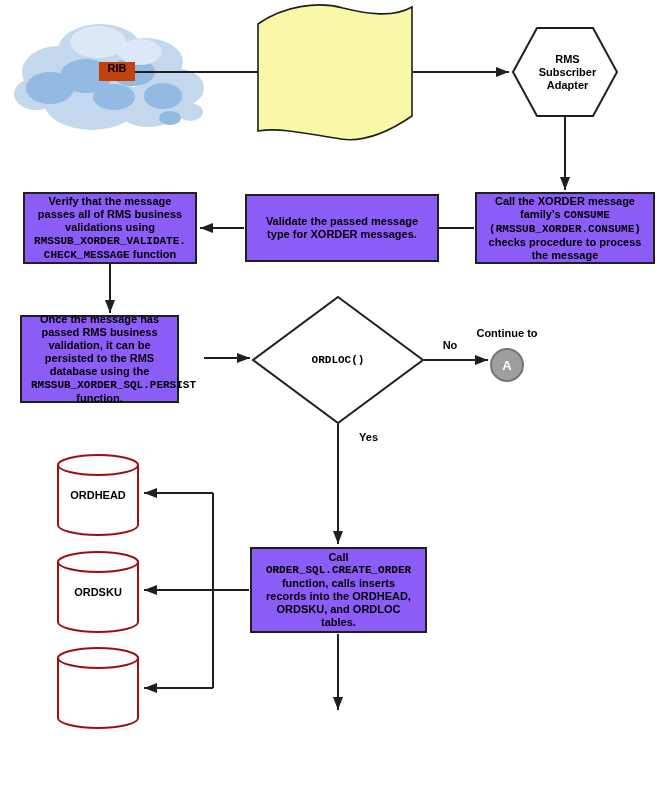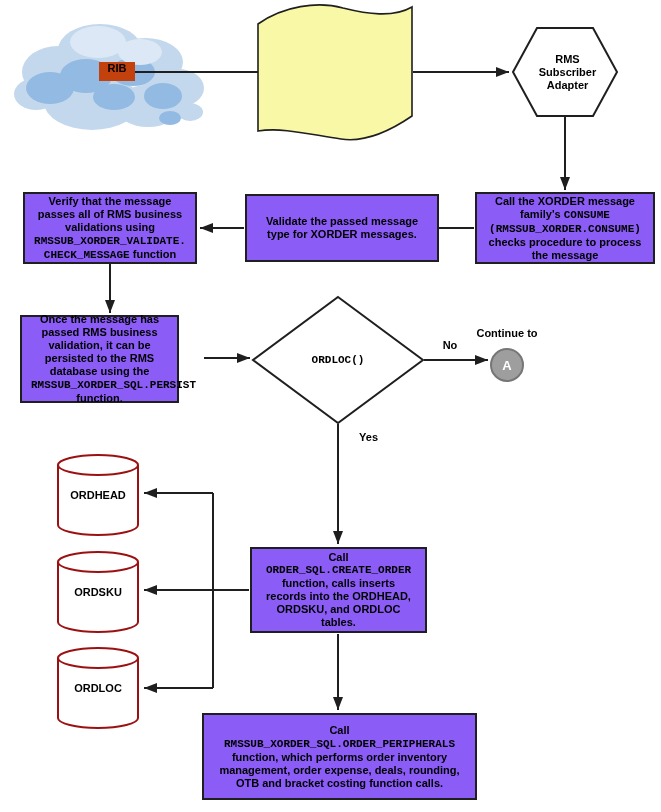"ORDLOC" div.overlay-text { html: <div>ORDLOC</div> -> none }
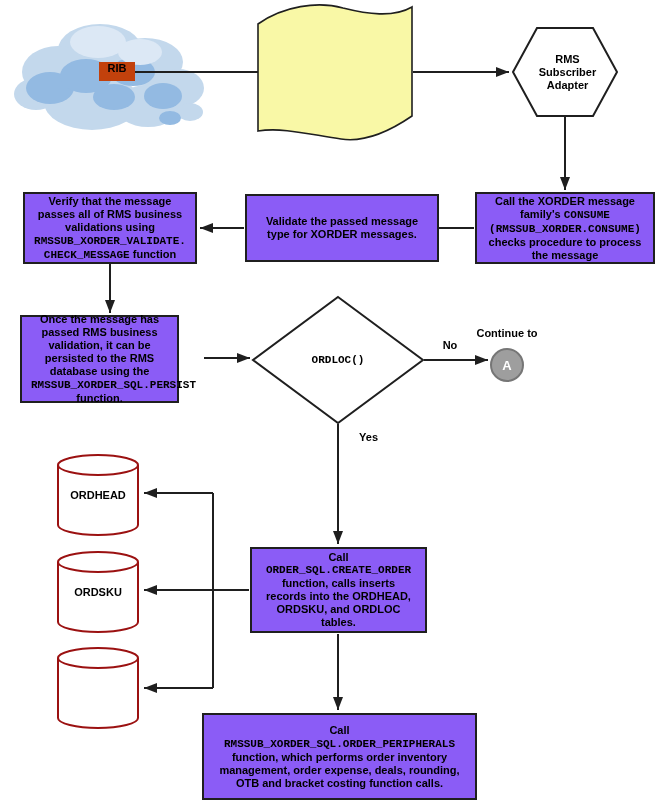"Call RMSSUB_XORDER_SQL.ORDER_PERIPHERALS" div.box { html: <div> <div><span>Call </span><span>RMSSUB_XORDER_SQL.ORDER_PERIPHERALS</span><span> function, which performs order inventory management, order expense, deals, rounding, OTB and bracket costing function calls.</span></div> </div> -> none }
